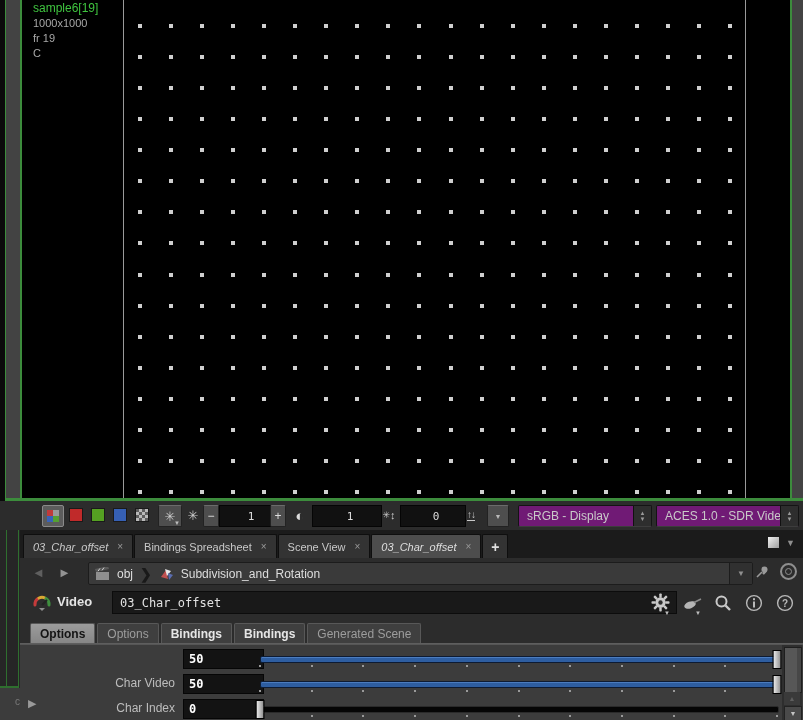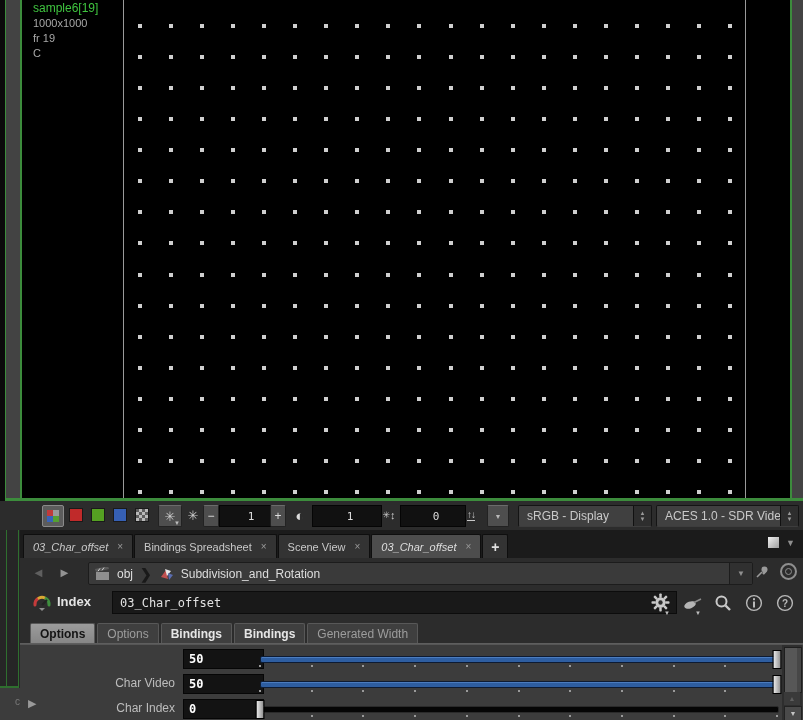"sRGB - Display" .dropdown { background: #404040 -> #701a75 }
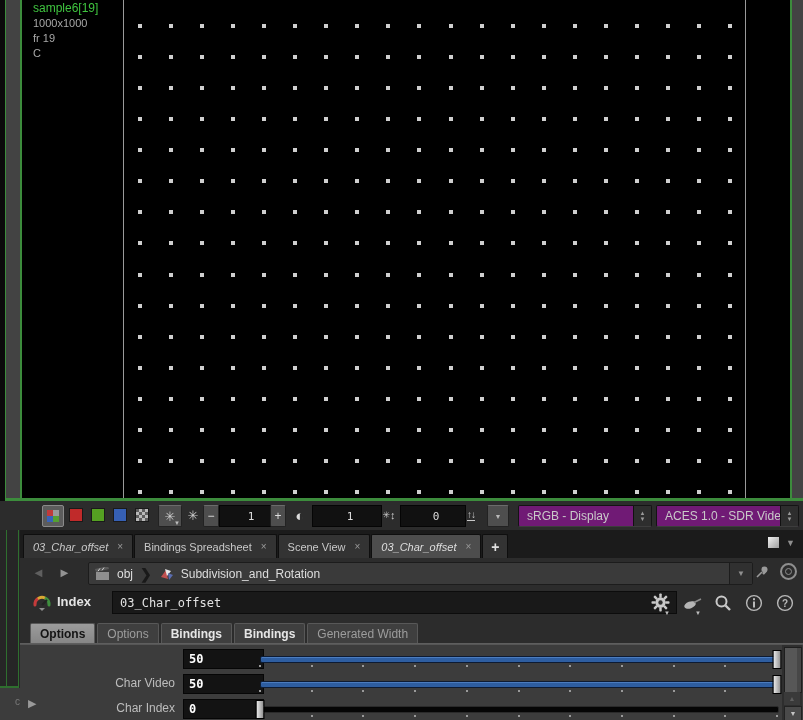"Index" span.opencl-label { text: Index -> Video }
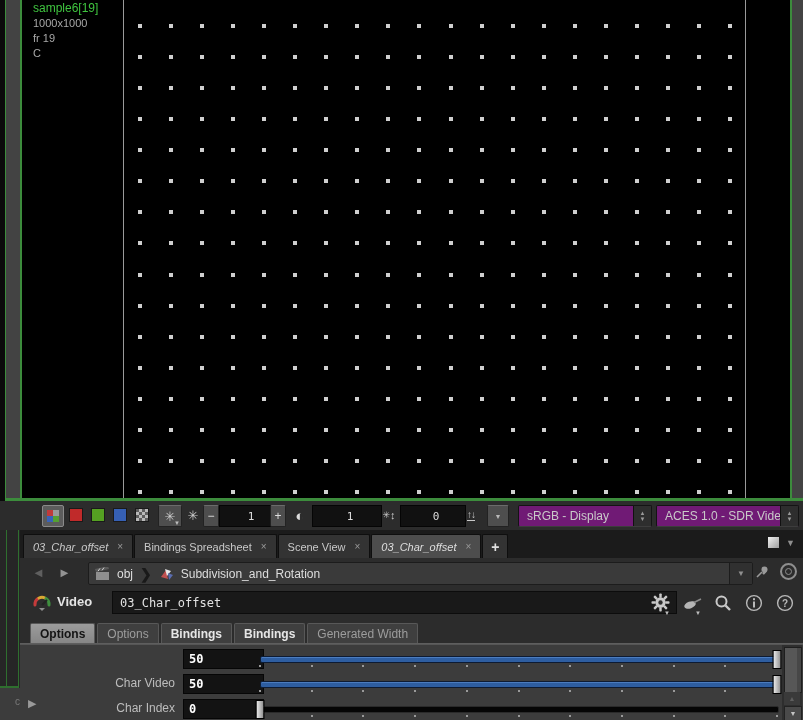"Generated Width" div.ptab { text: Width -> Scene }
